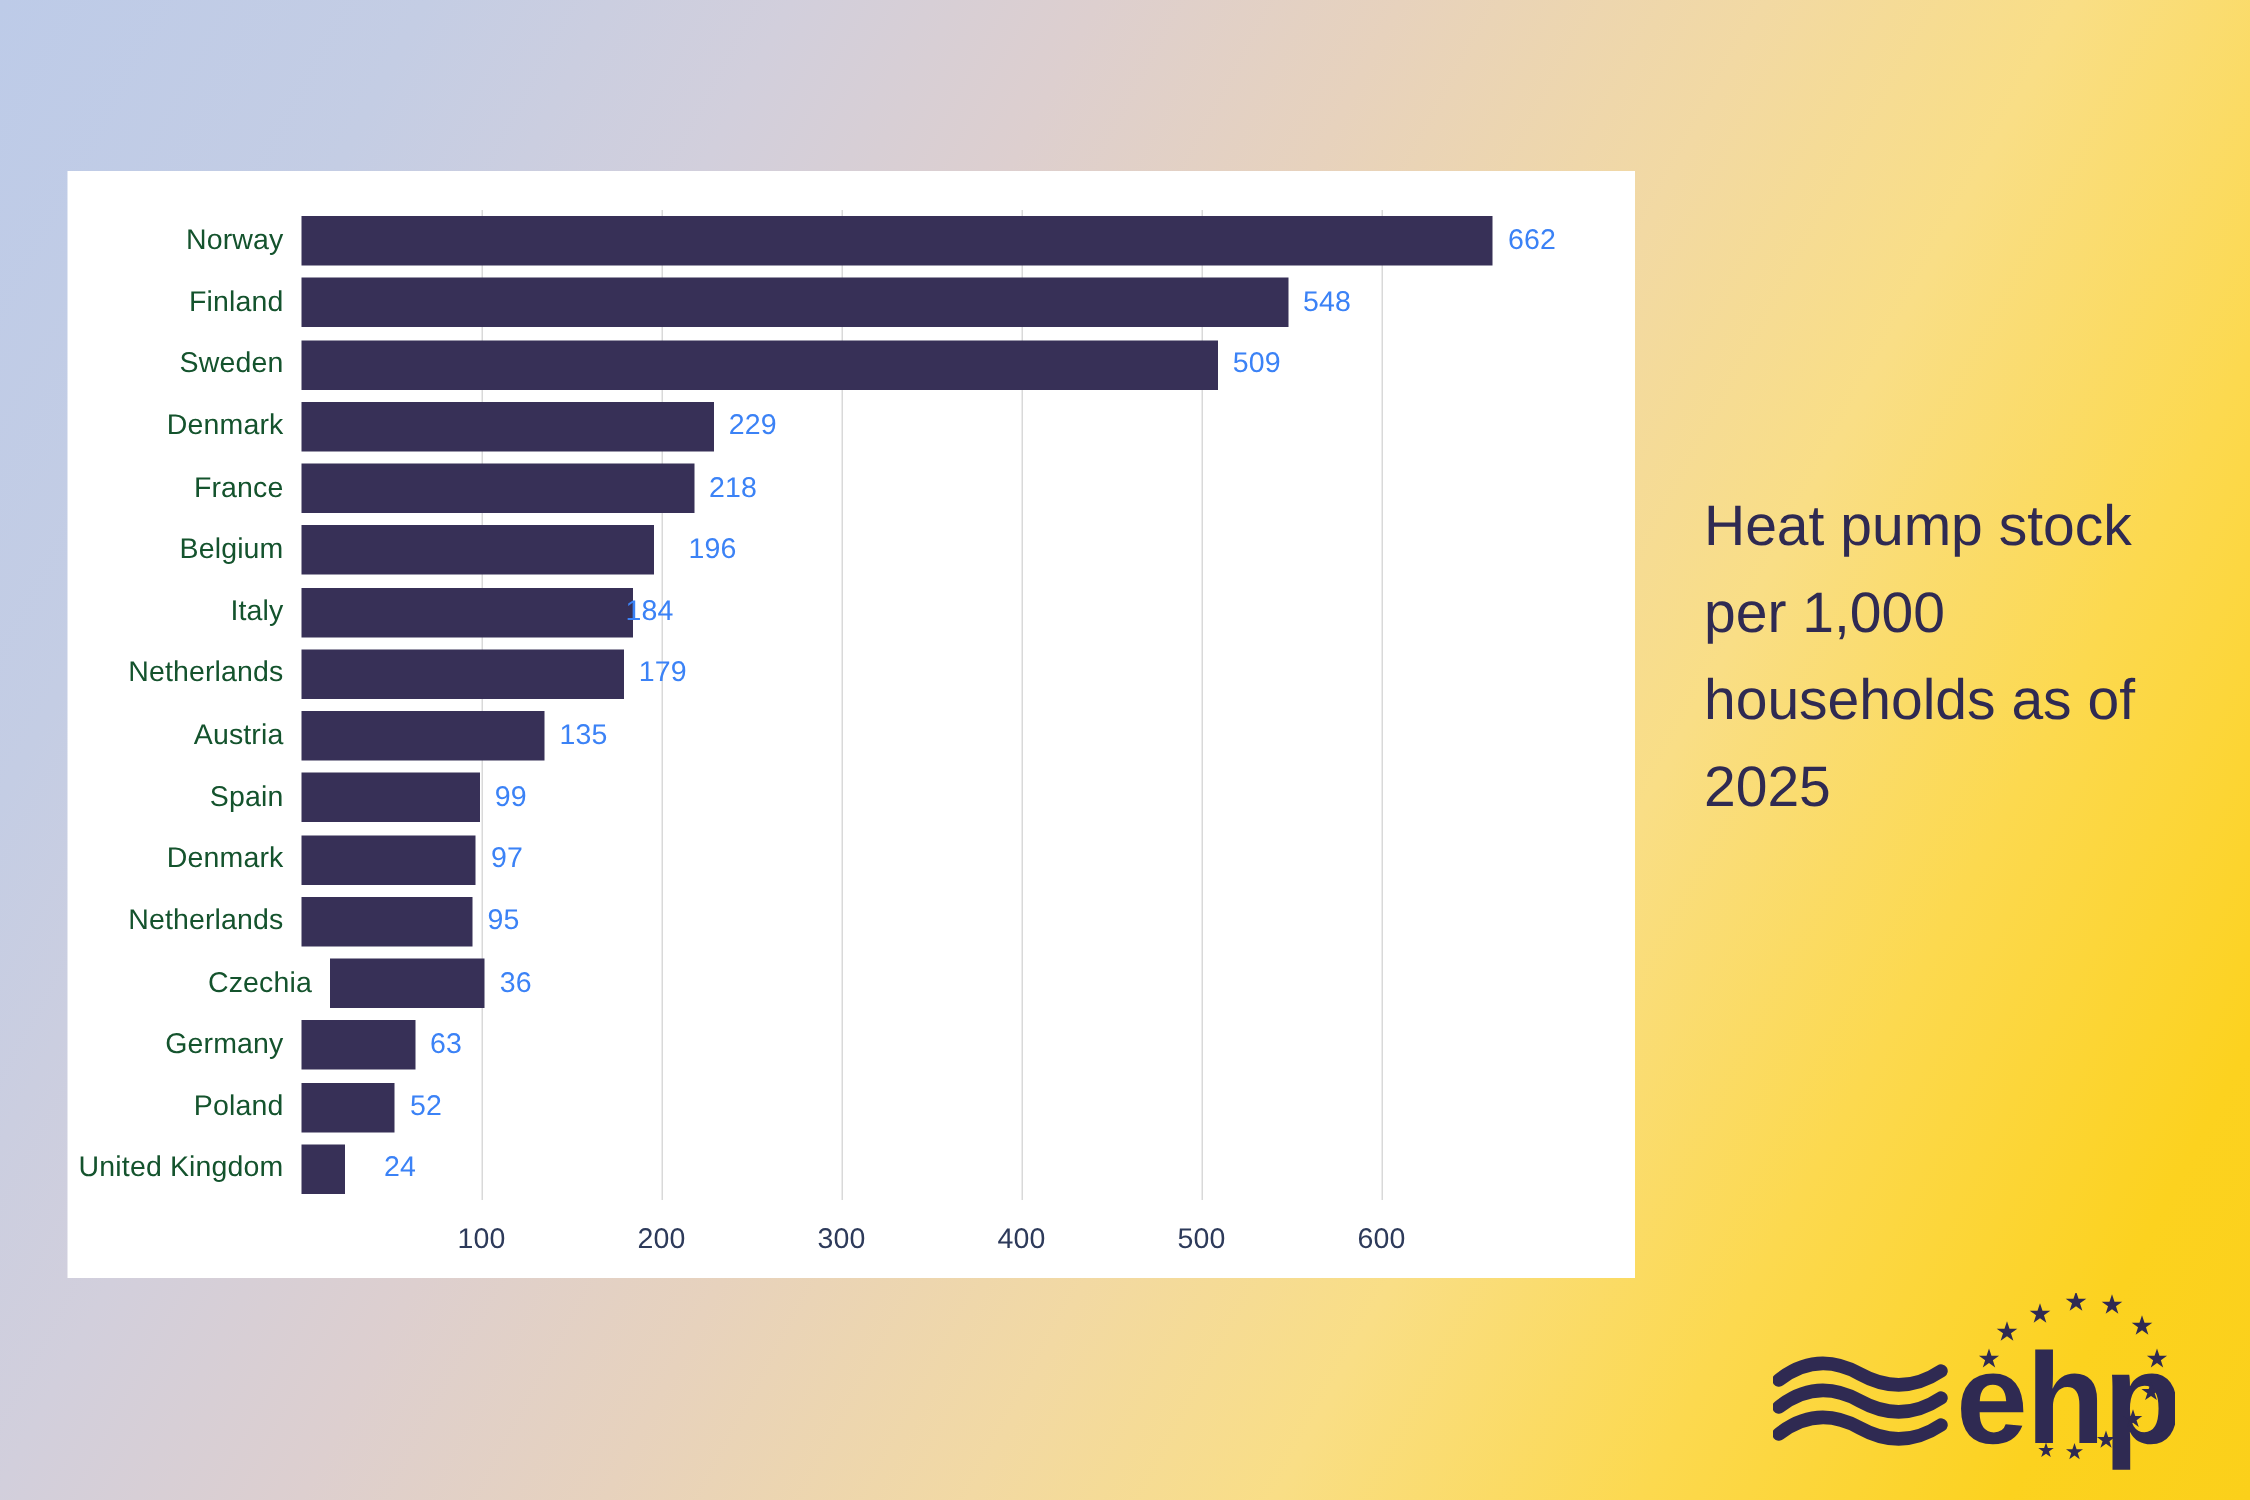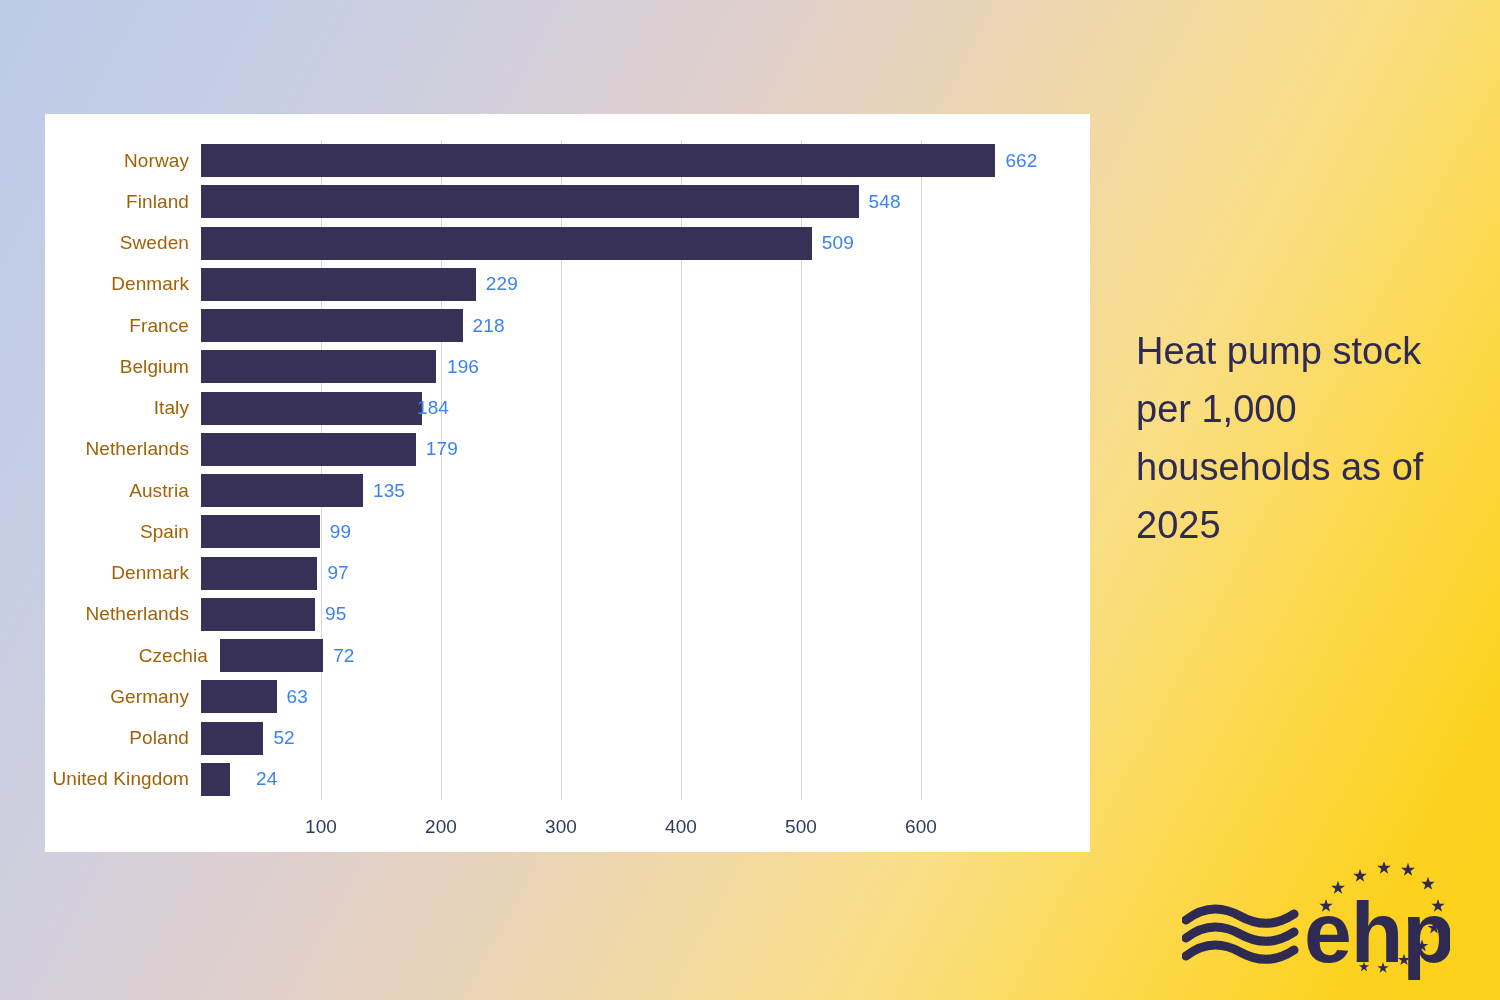"Norway" .cat-label { color: #a16207 -> #14532d }
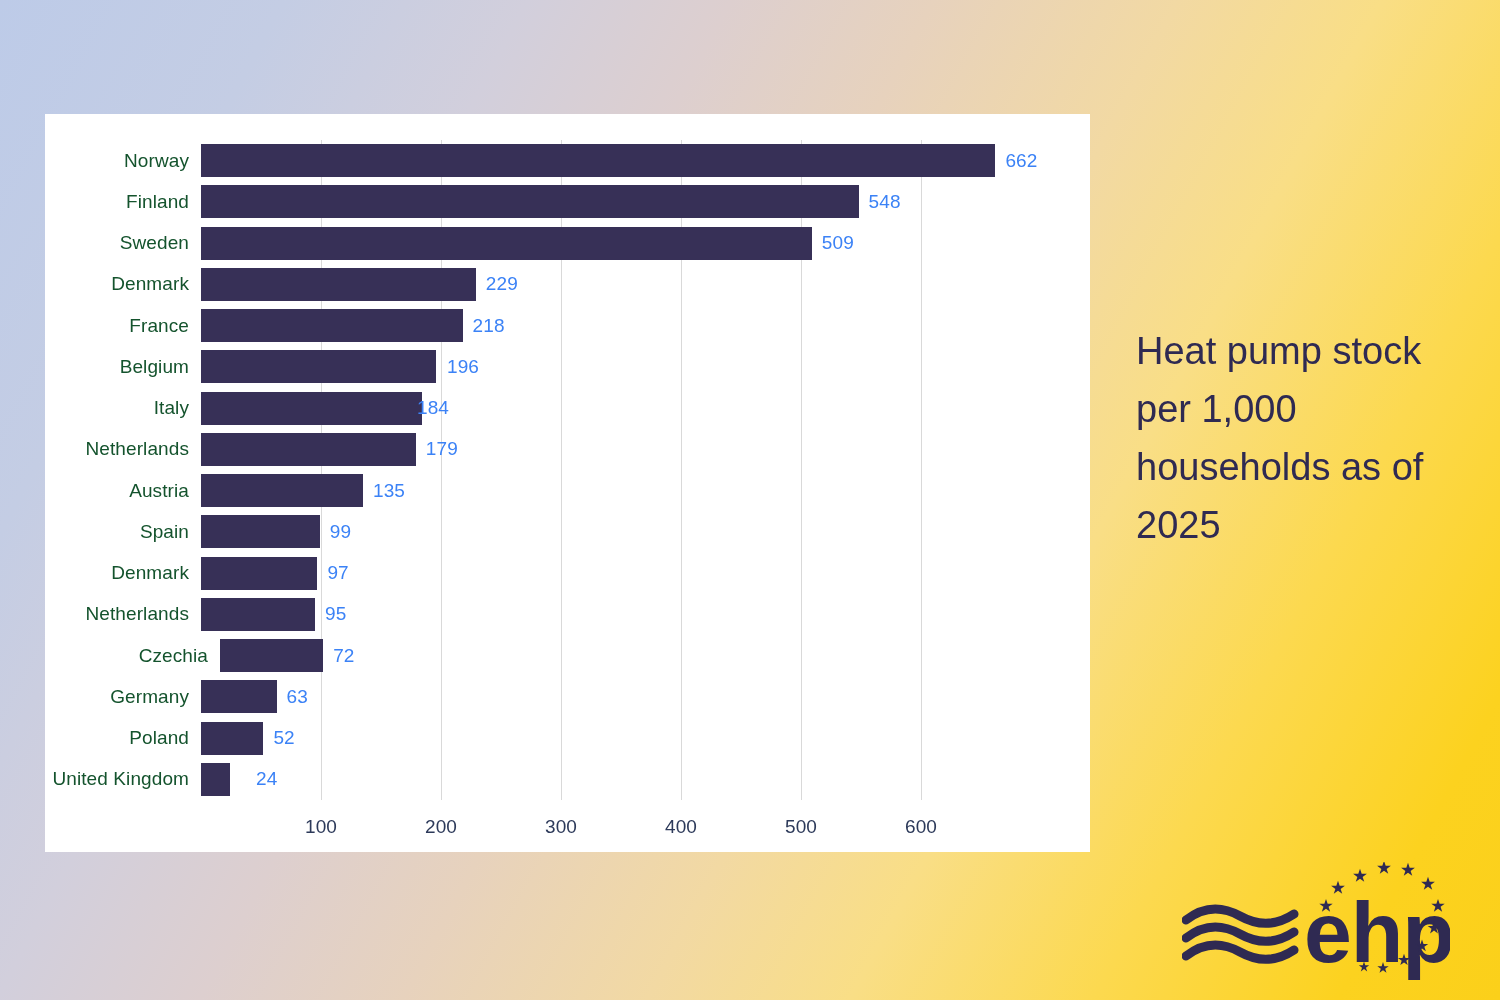"196" div.bar-value { left: 246px -> 258px }
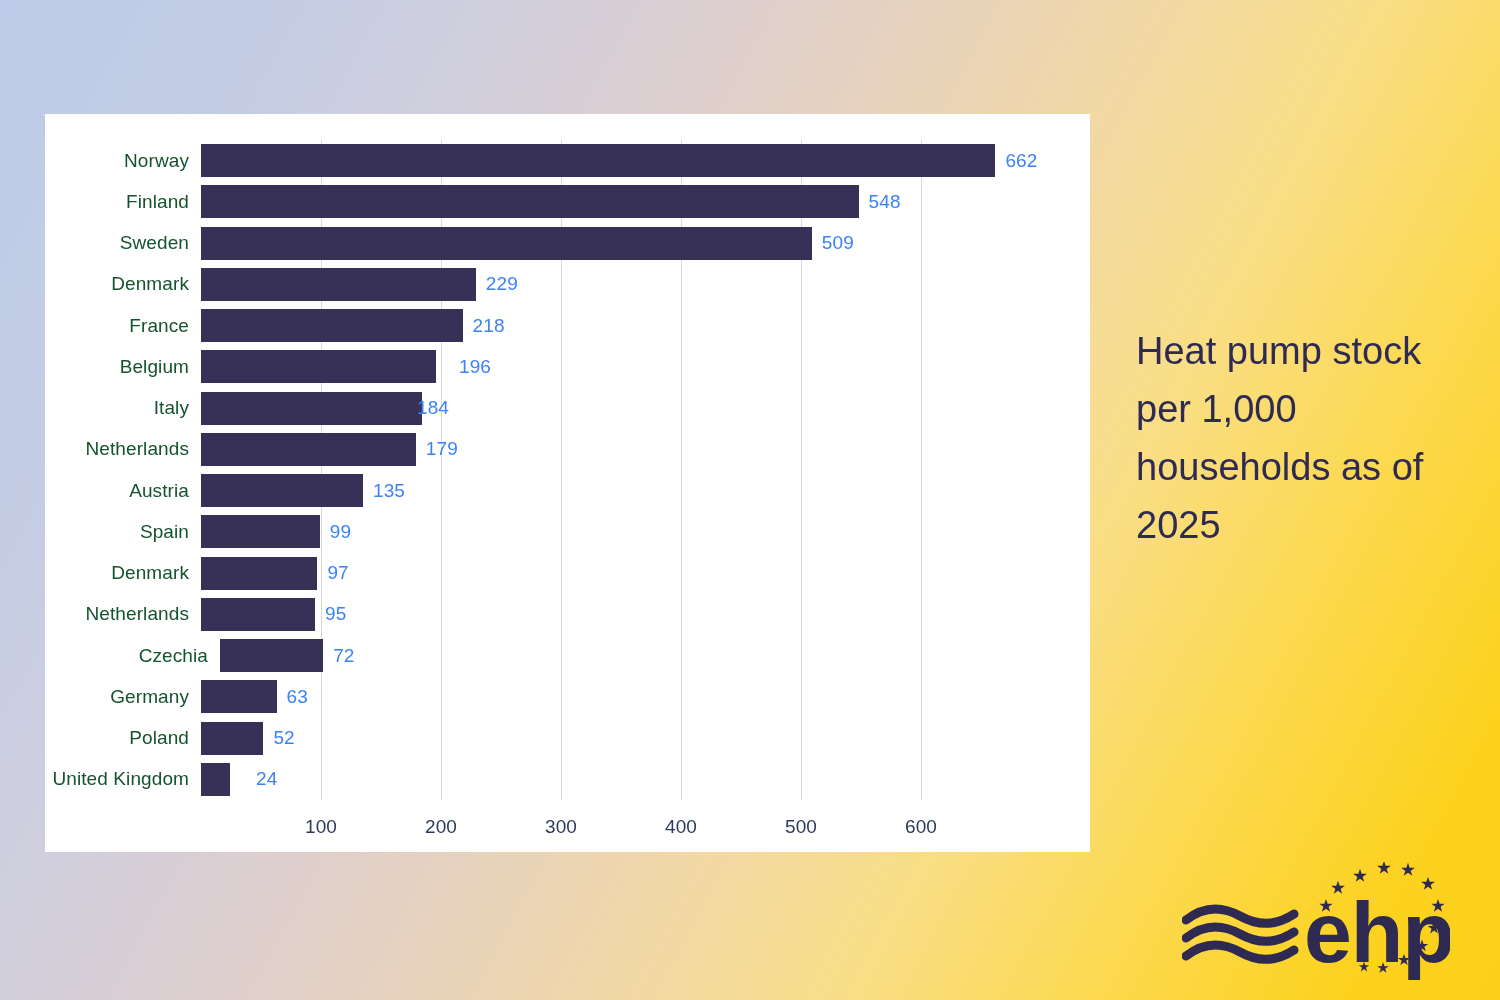"72" div.bar-value { text: 72 -> 36 }
